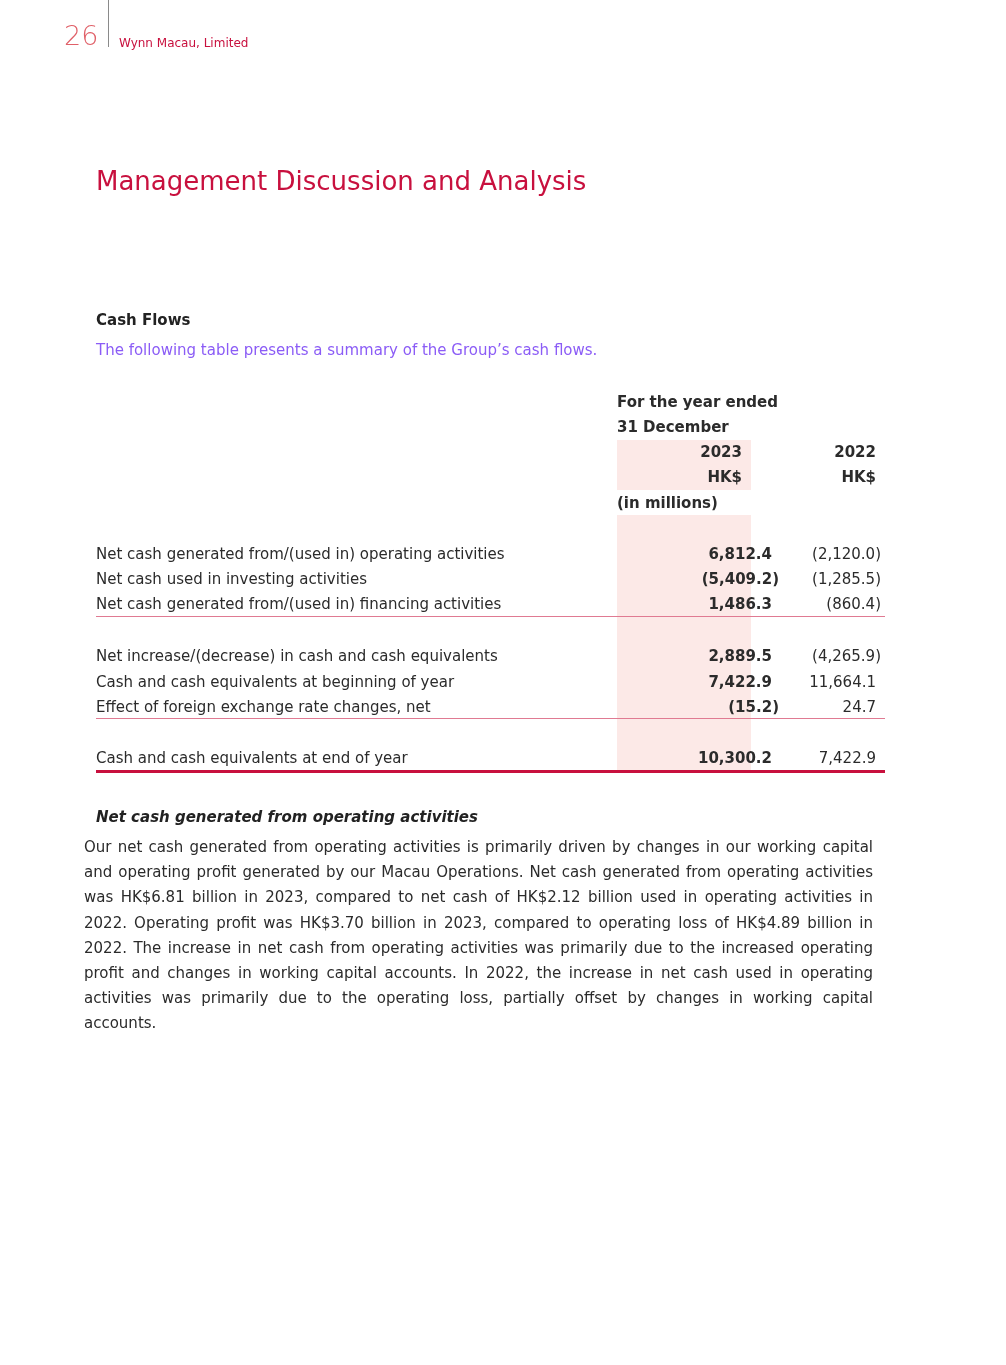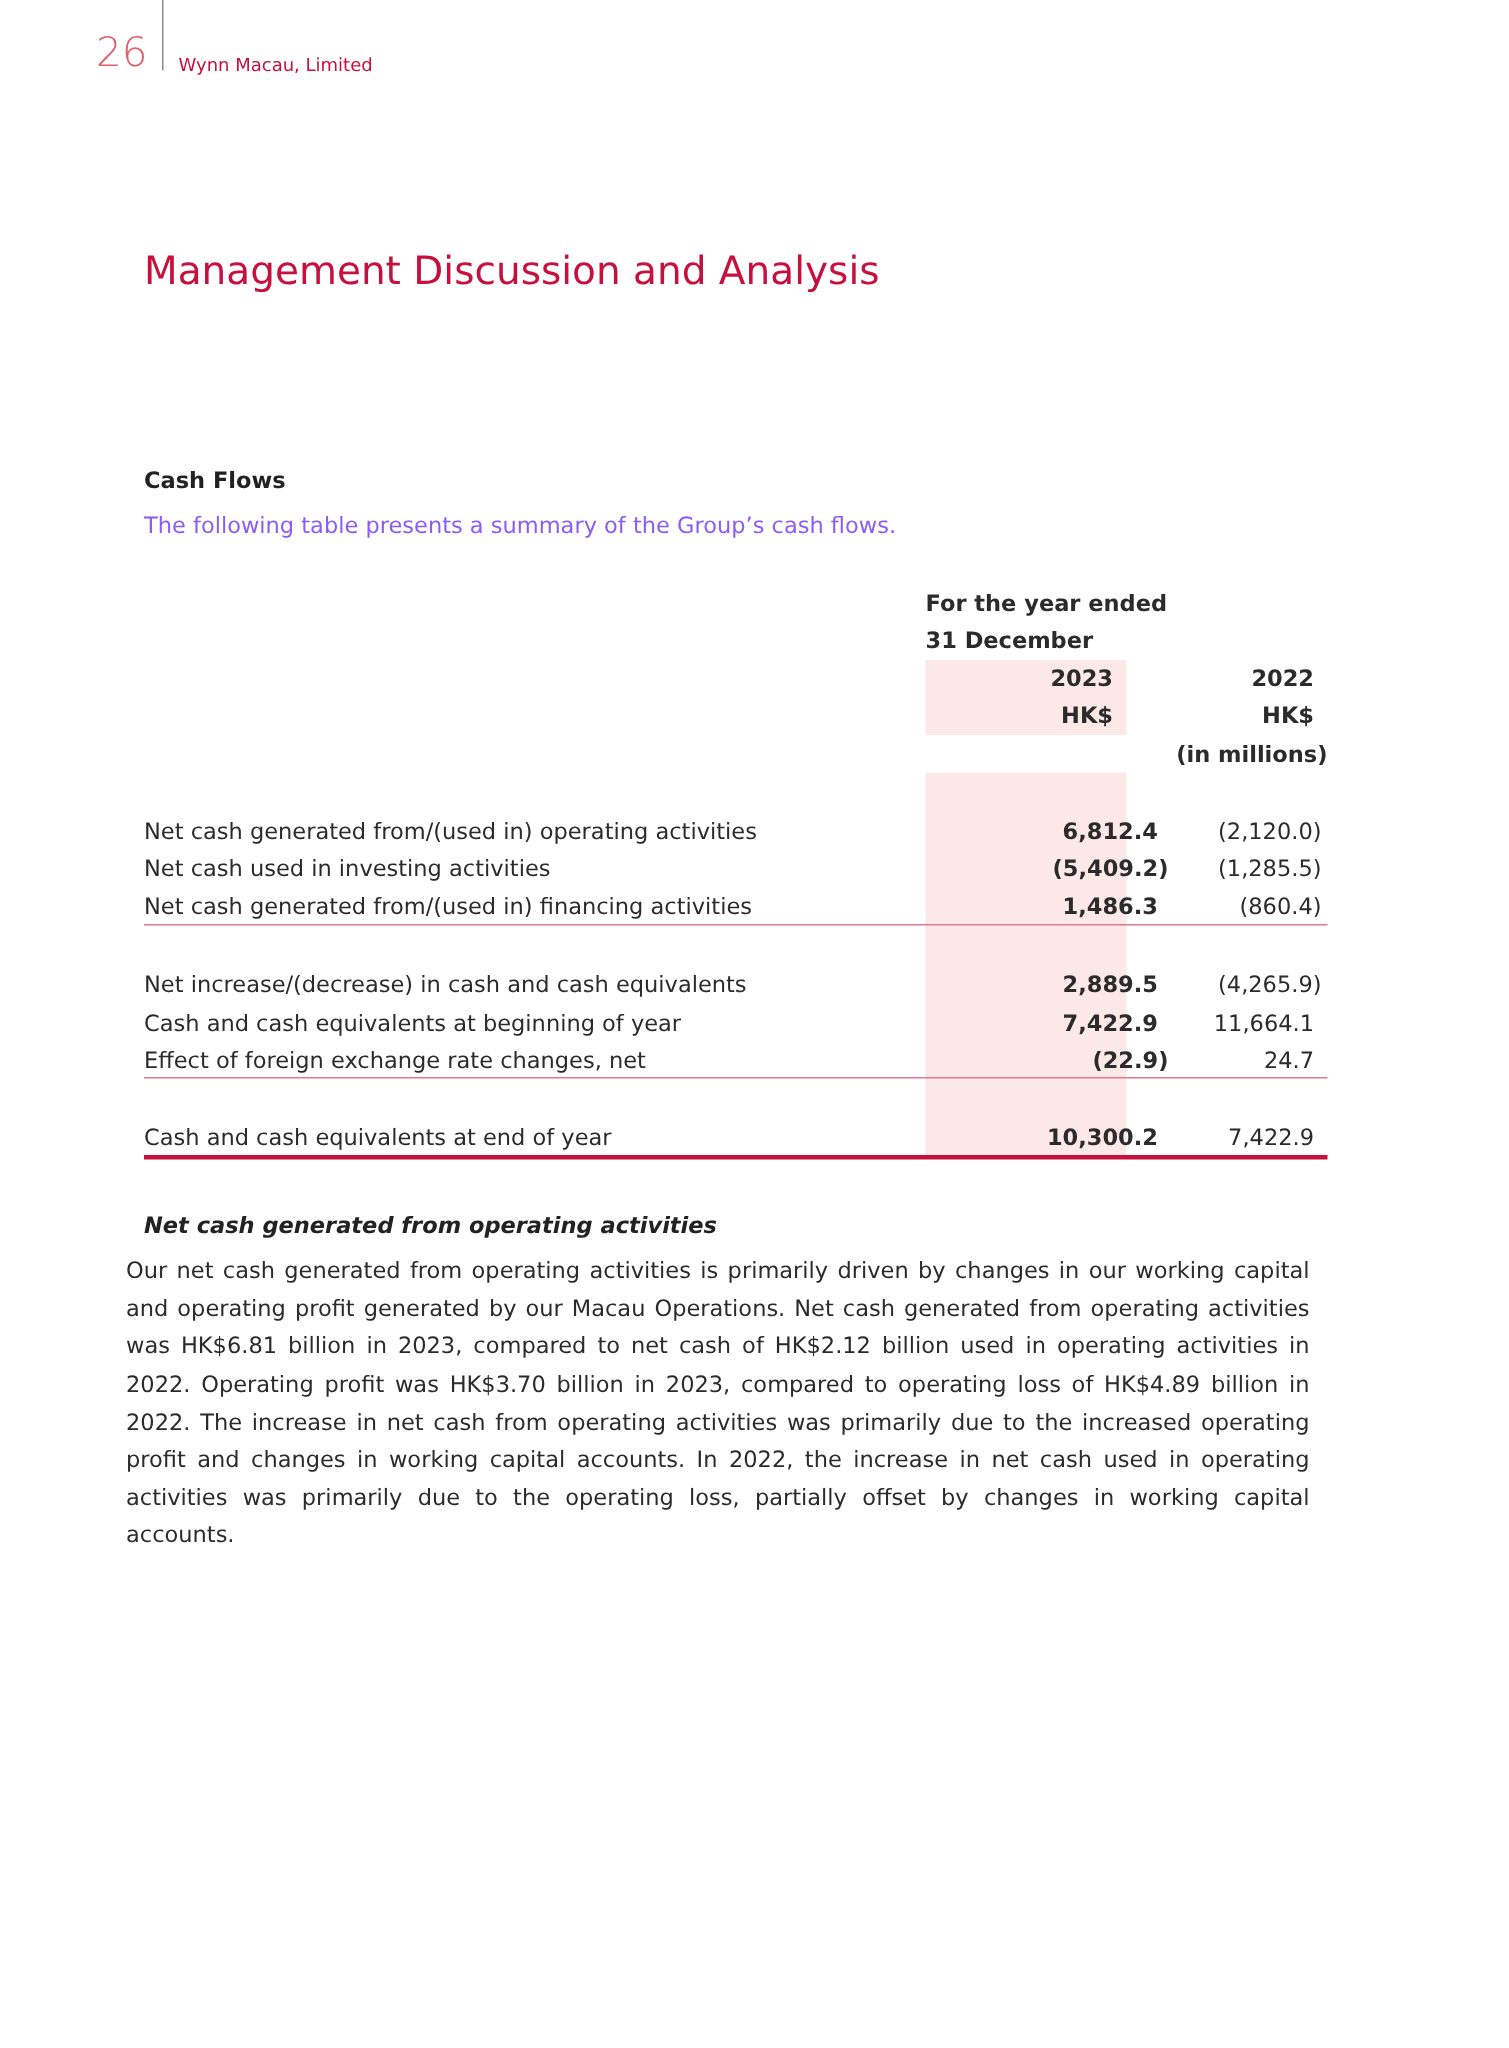"(in millions)" div.hdr { text-align: right -> left }
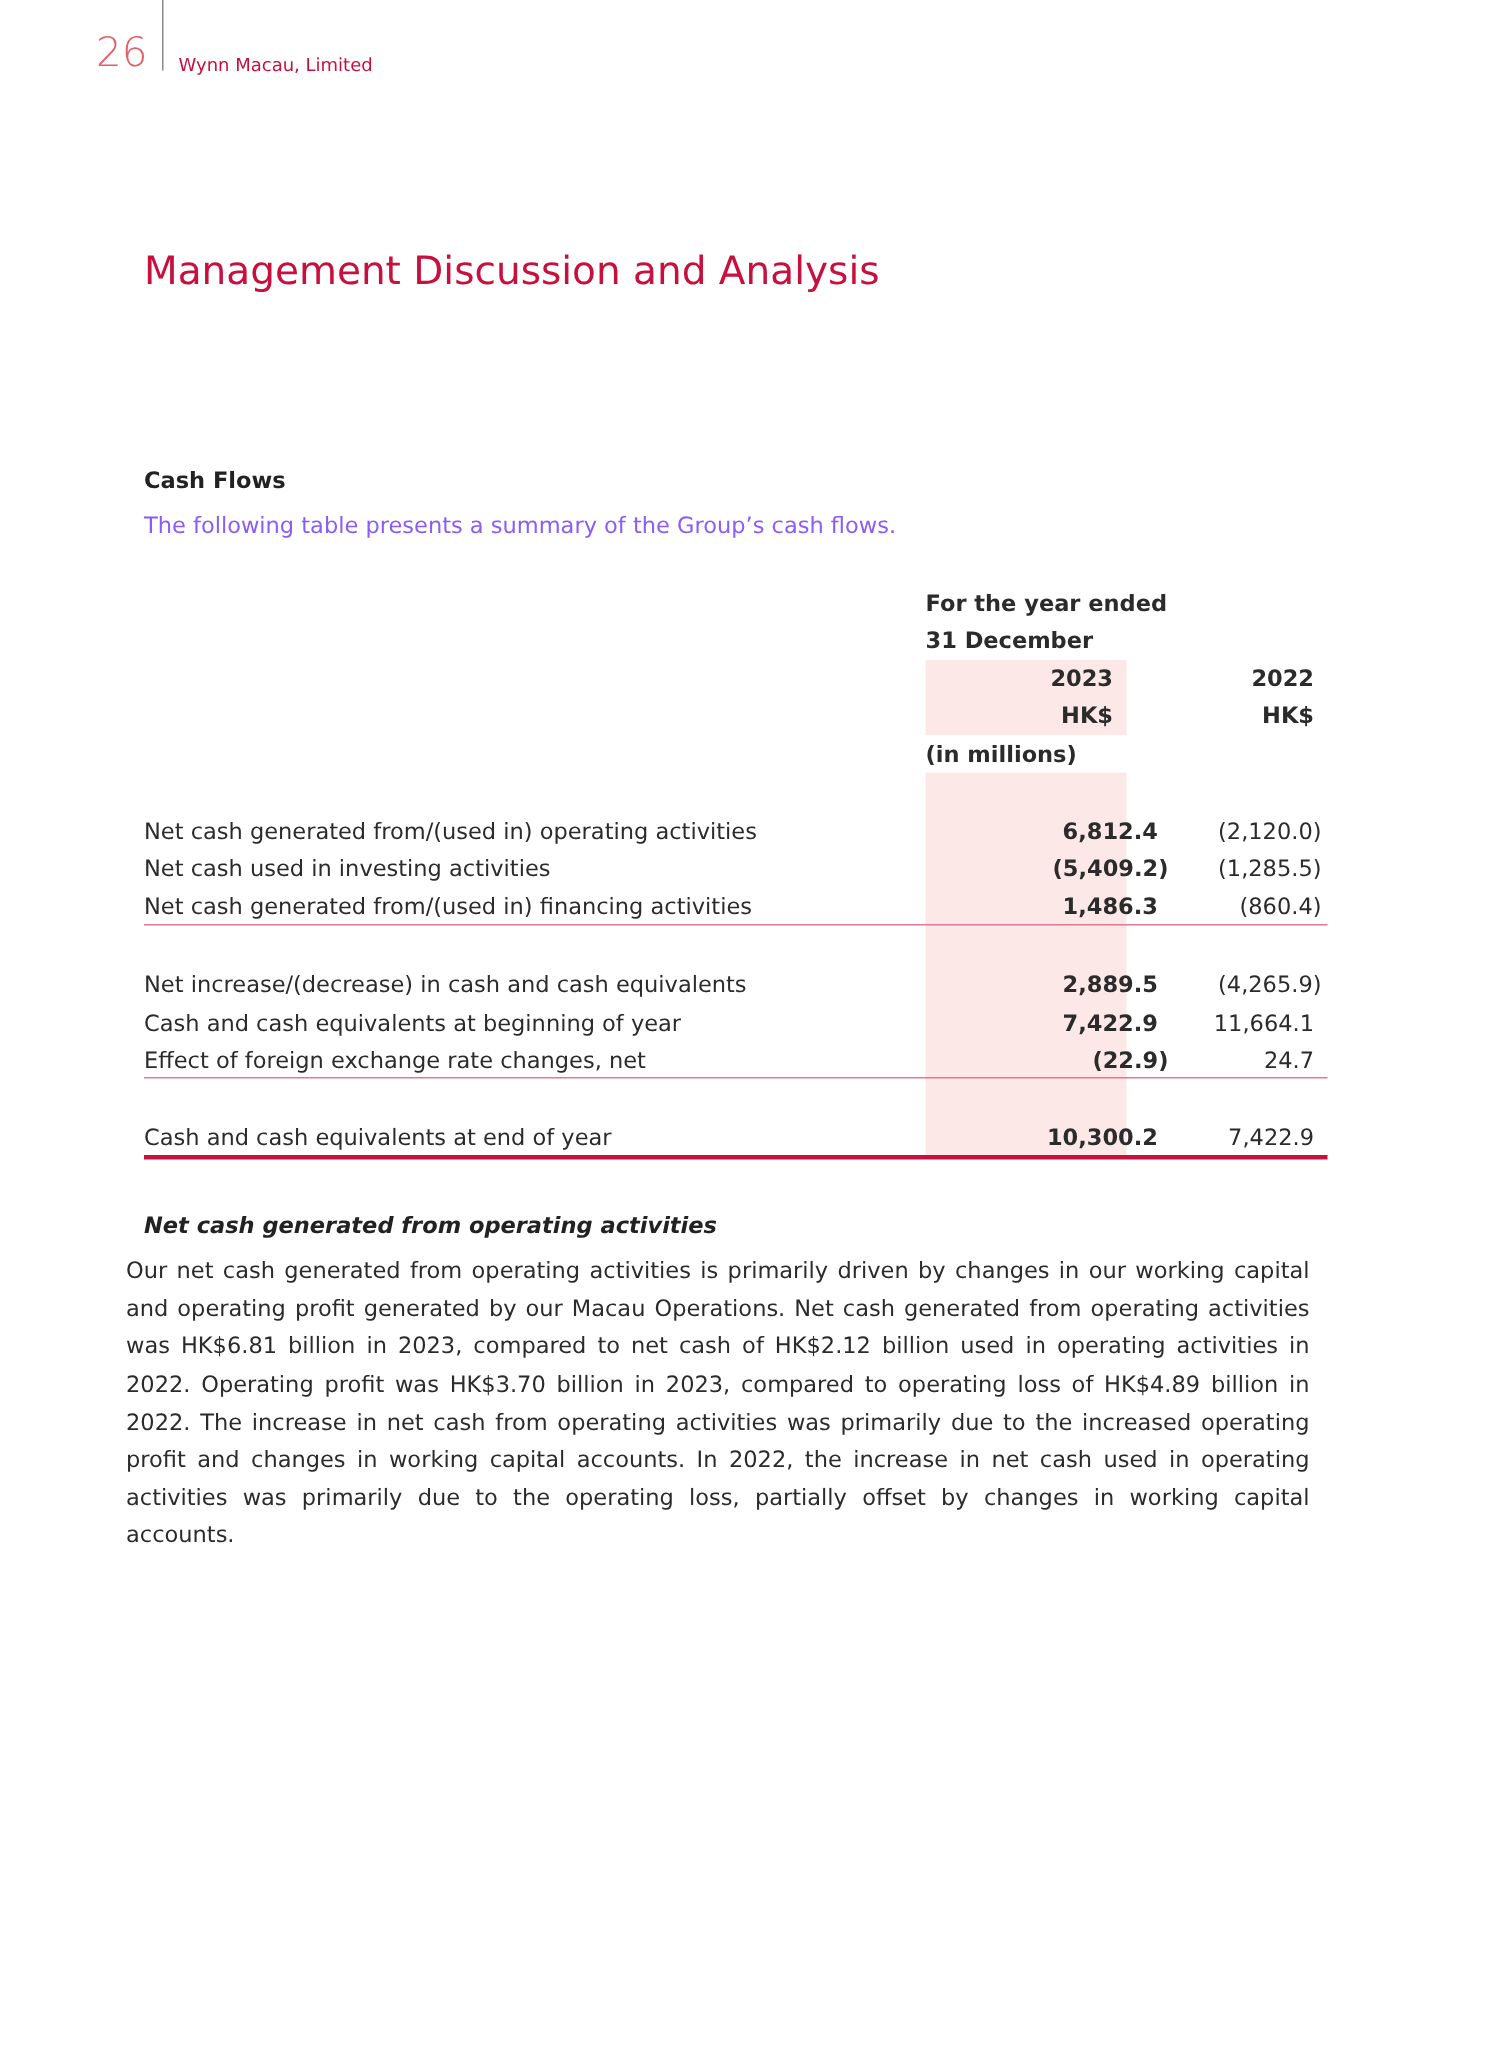"(22.9)" div.val { text: 22.9 -> 15.2 }
